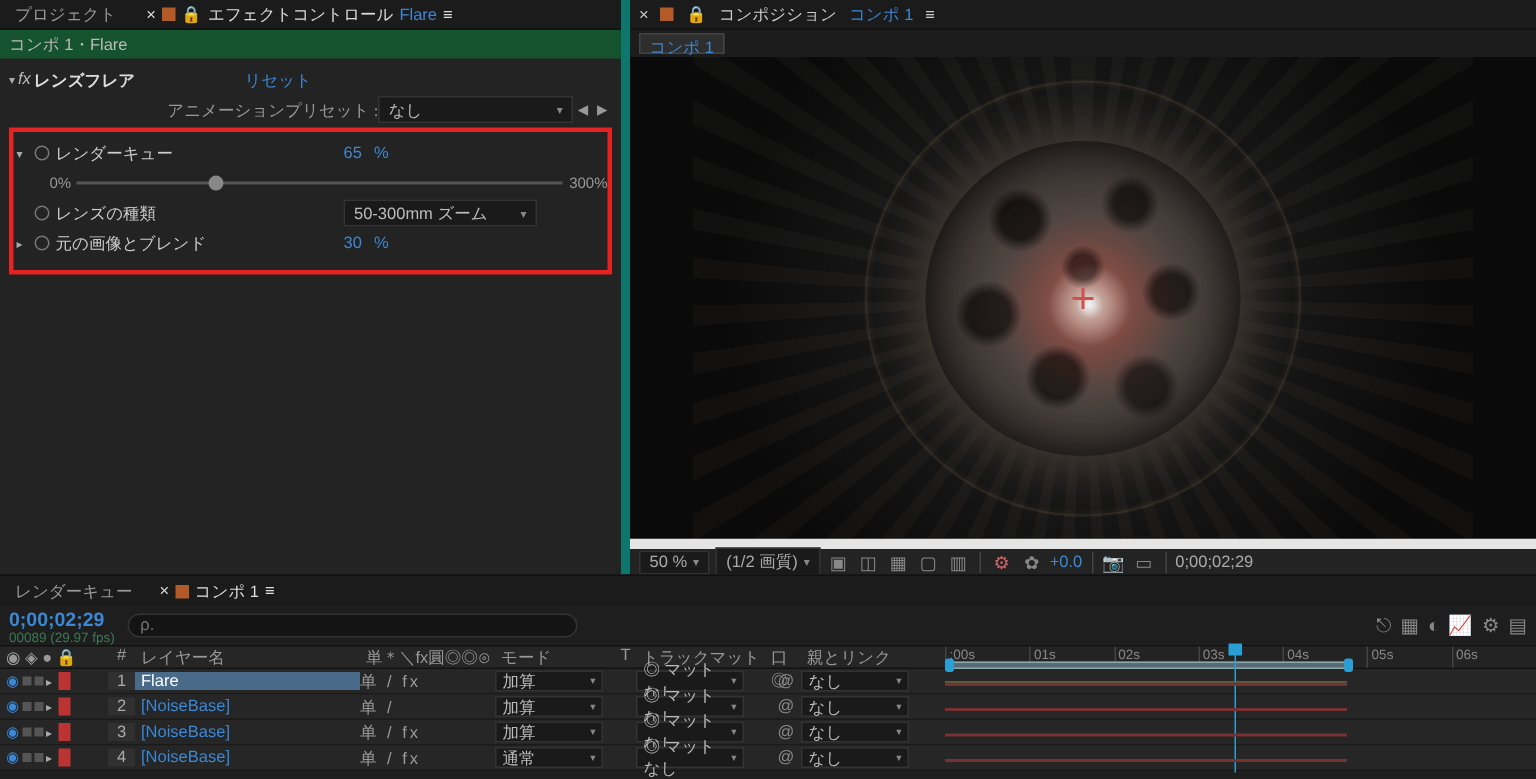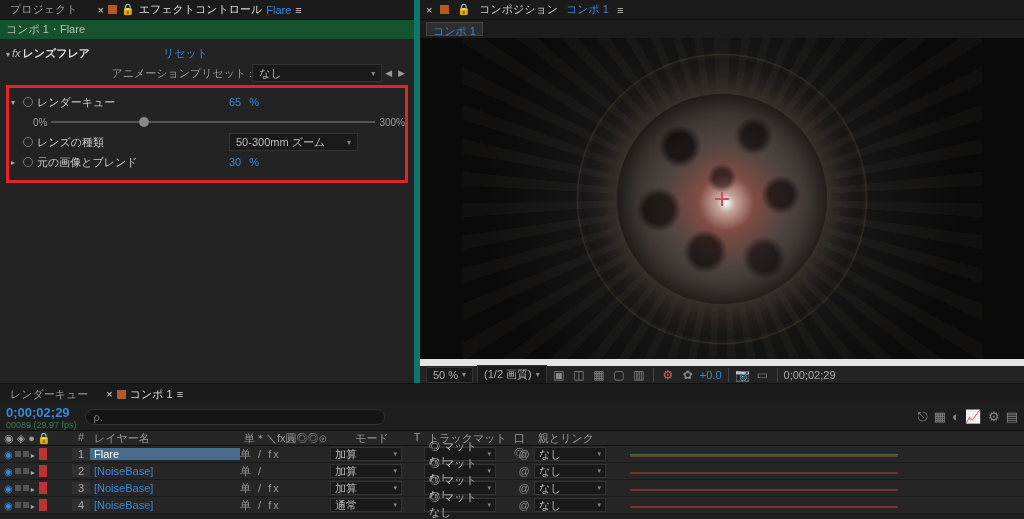"モード" .ch-mode { text-align: center -> none }
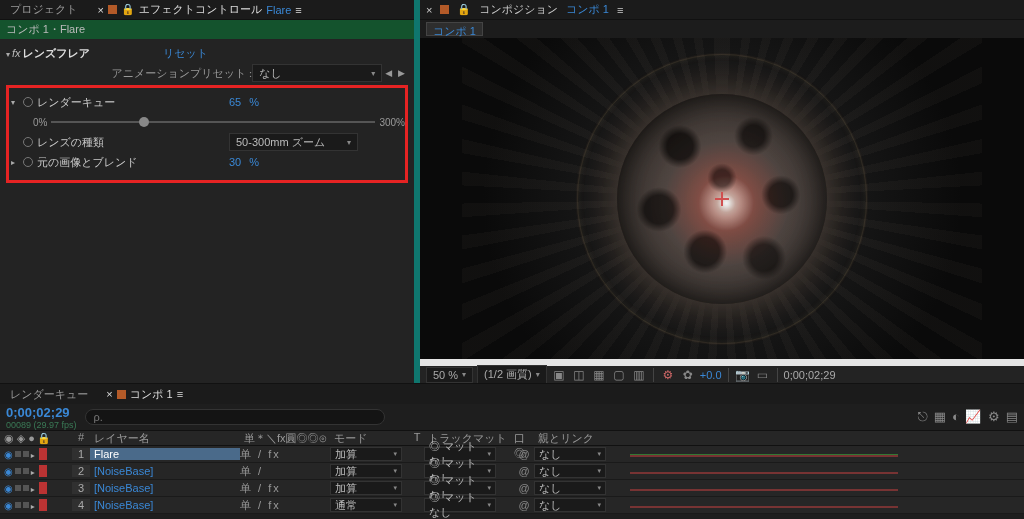":00s" div.ruler { html: none -> <div> <div> <div>:00s</div> <div>01s</div> <div>02s</div> <div>03s</div> <div>04s</div> <div>05s</div> <div>06s</div> </div> <div></div> <div></div> <div></div> <div> <div></div> </div> </div> }
